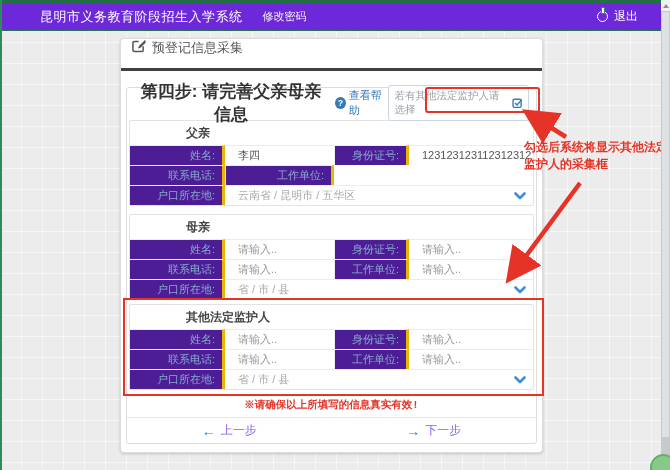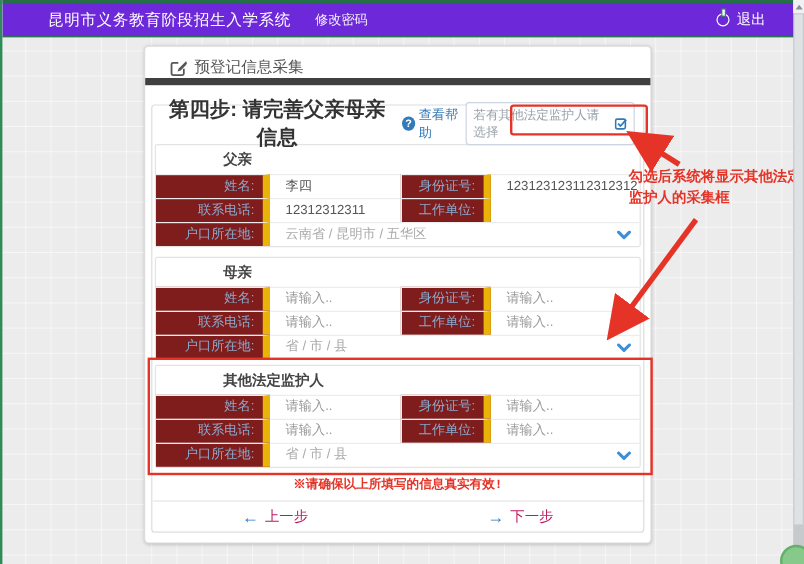"预登记信息采集" .card-head { align-items: flex-end -> flex-start; border-bottom: 6px solid #404040 -> 3px solid #404040; padding-left: 20px -> 10px }
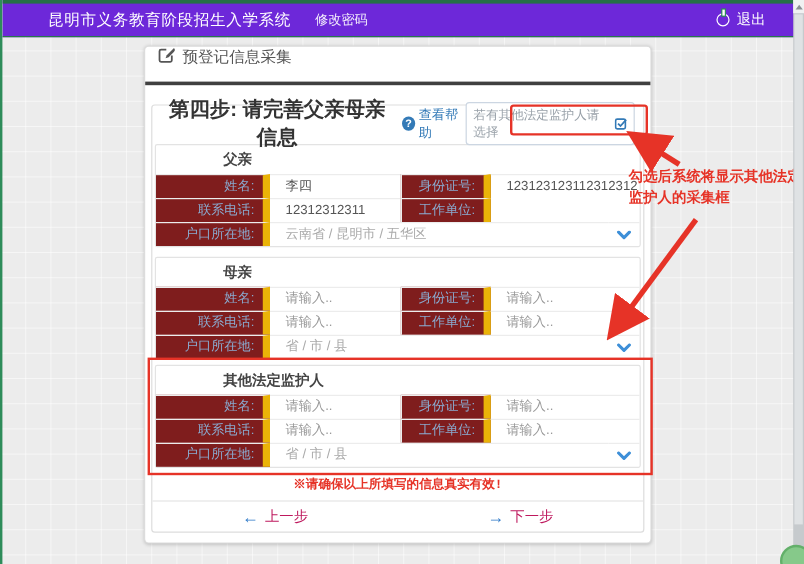"姓名:" .lbl { background: #7f1d1d -> #4c1d95; border-right: 6px solid #eab308 -> 3px solid #eab308 }
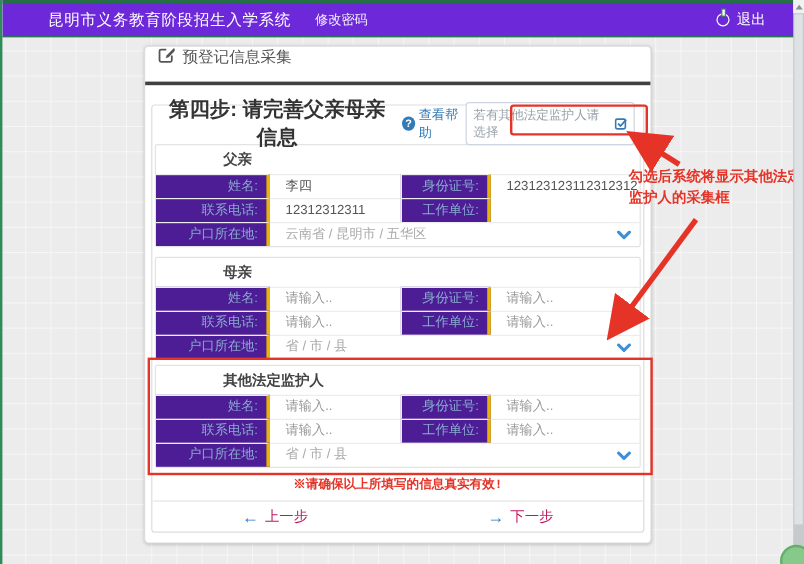"12312312311" div.cell { html: <div>12312312311</div> -> none }
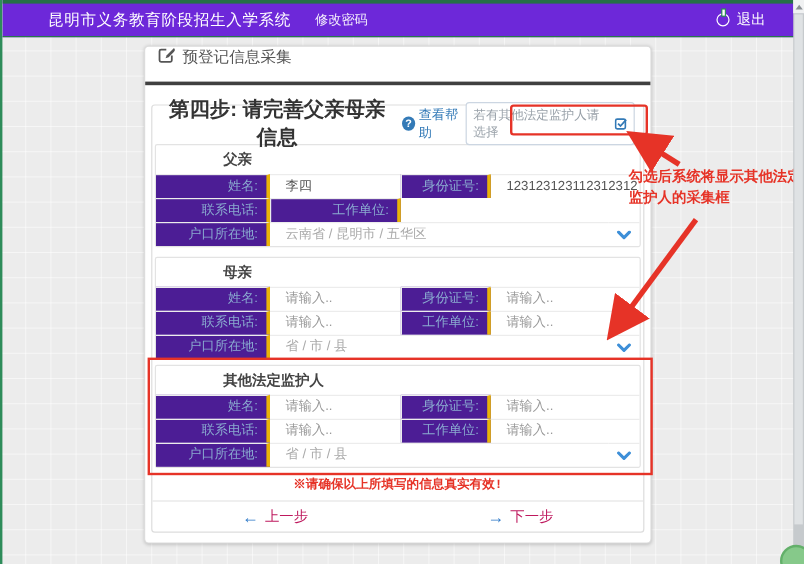"上一步" .navbtn .nlbl { color: #be185d -> #8b5cf6 }
